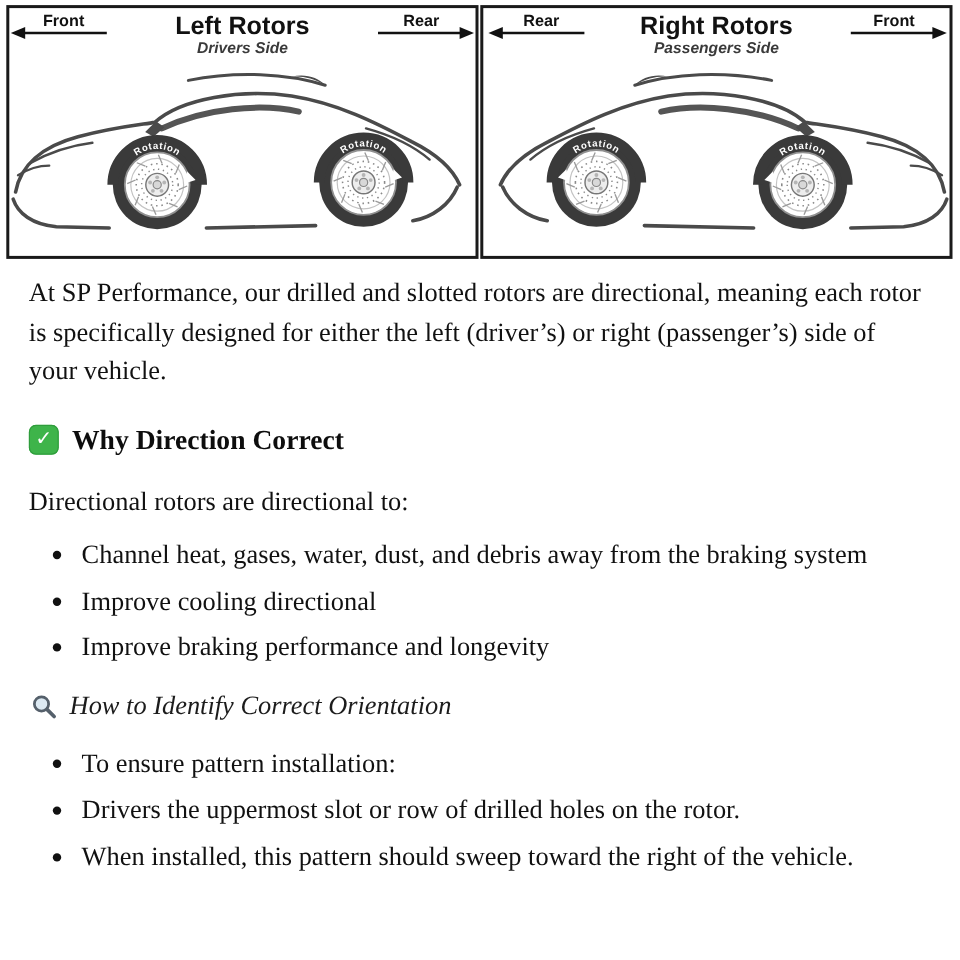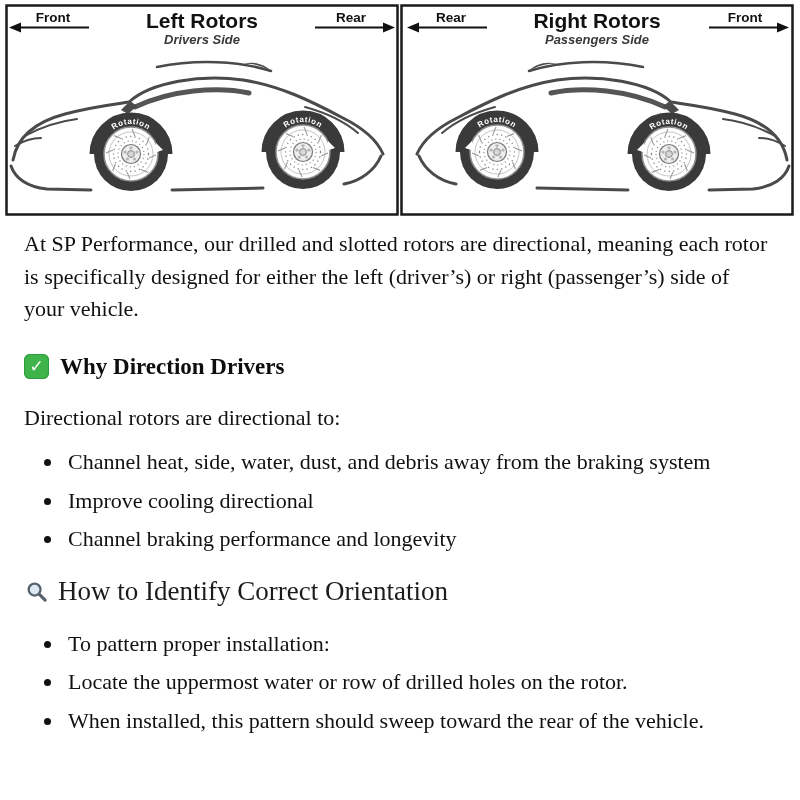"Why Direction Drivers" span { text: Drivers -> Correct }
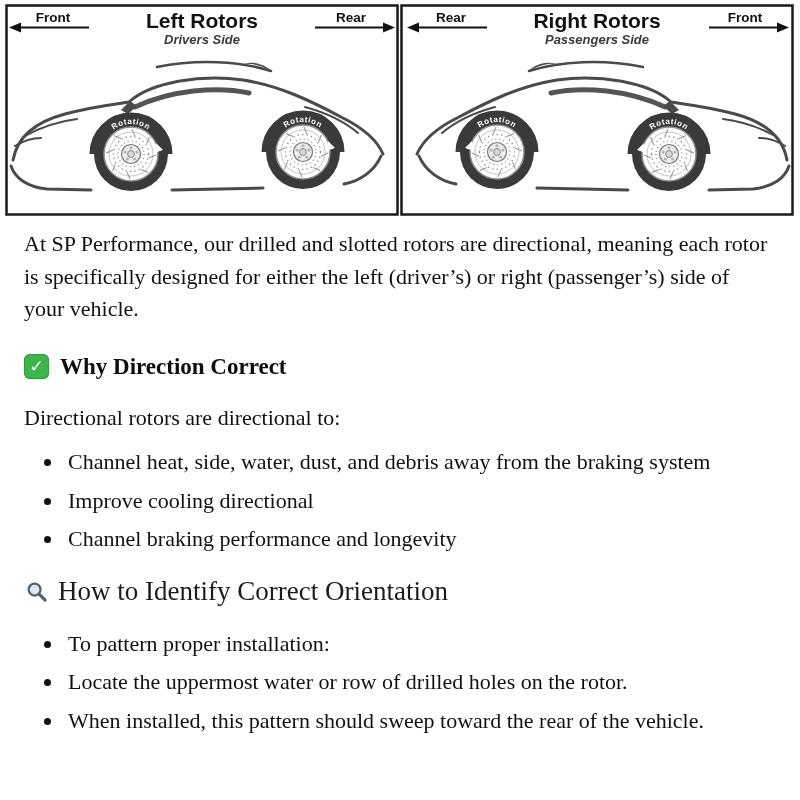"Channel heat, side, water, dust," li { text: side -> gases }
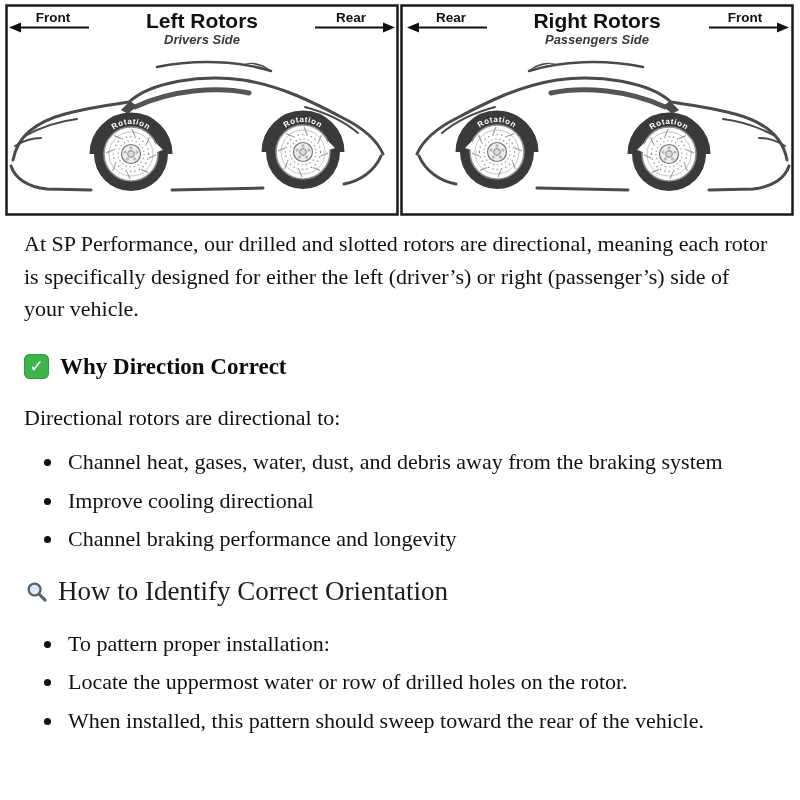"Channel braking performance and" li { text: Channel -> Improve }
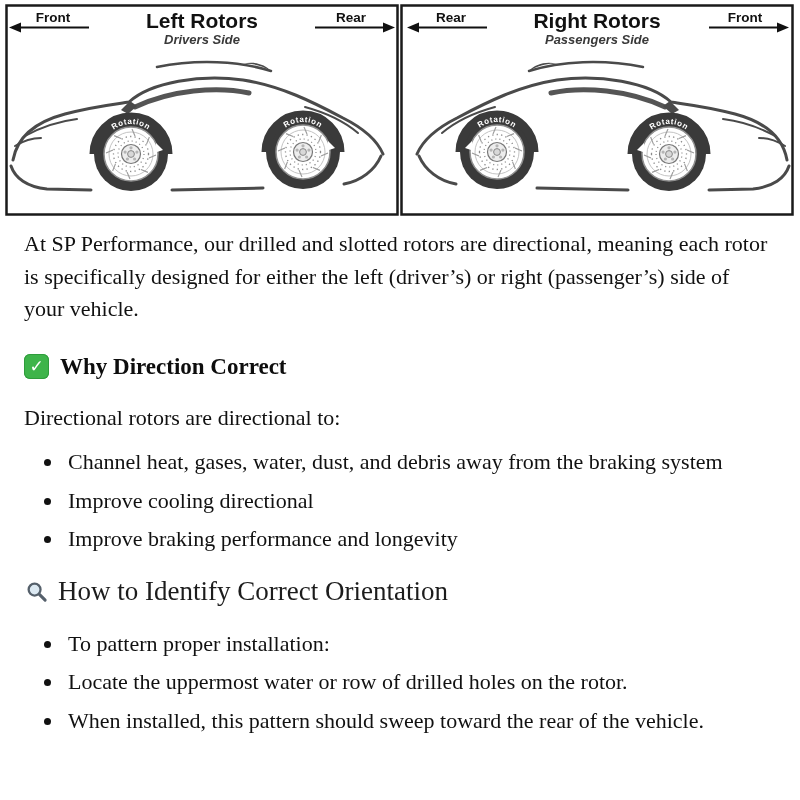"How to Identify Correct Orientation" h3.sec { font-size: 27px -> 22px; font-style: none -> italic }
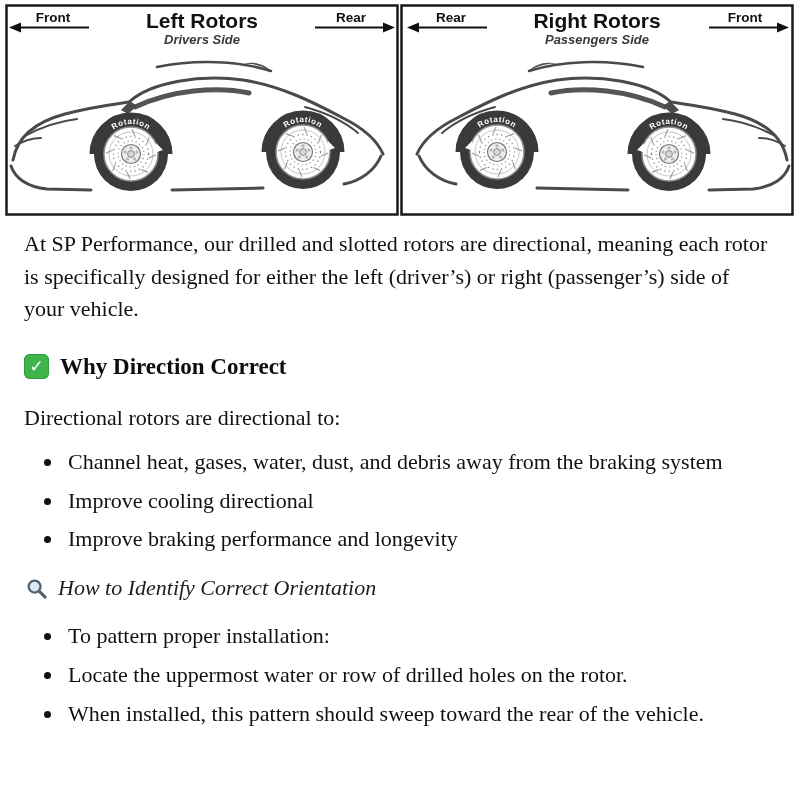"To pattern proper installation:" li { text: pattern proper -> ensure pattern }
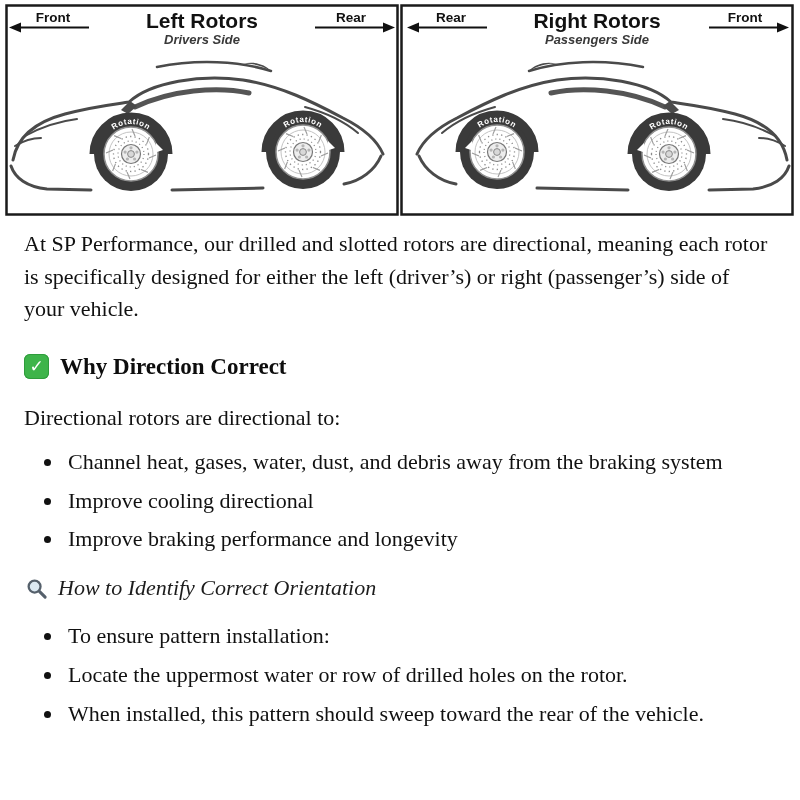"Locate the uppermost water or" li { text: Locate the uppermost water -> Drivers the uppermost slot }
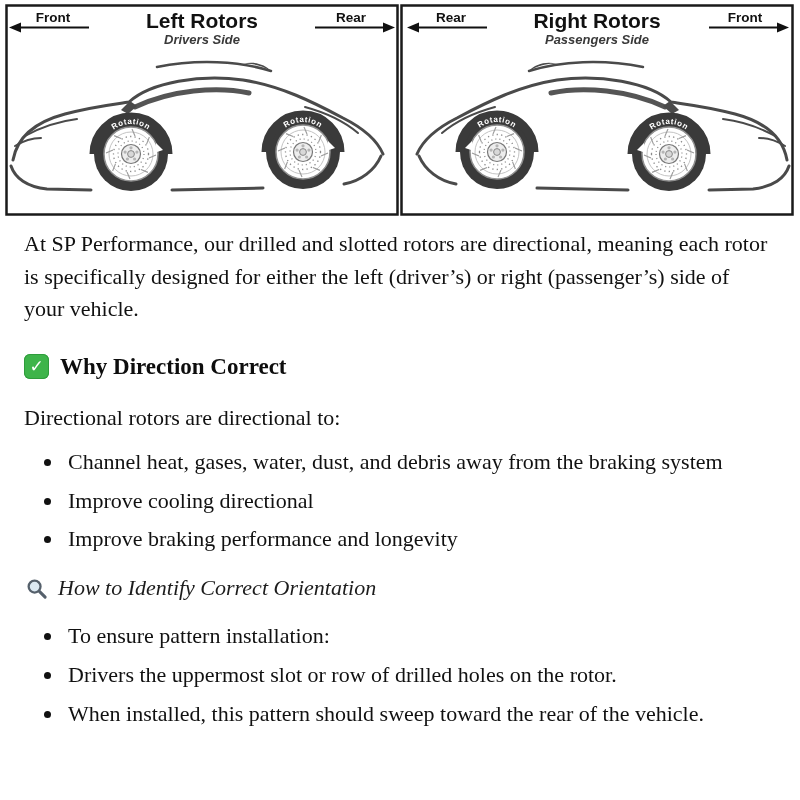"When installed, this pattern should" li { text: rear -> right }
